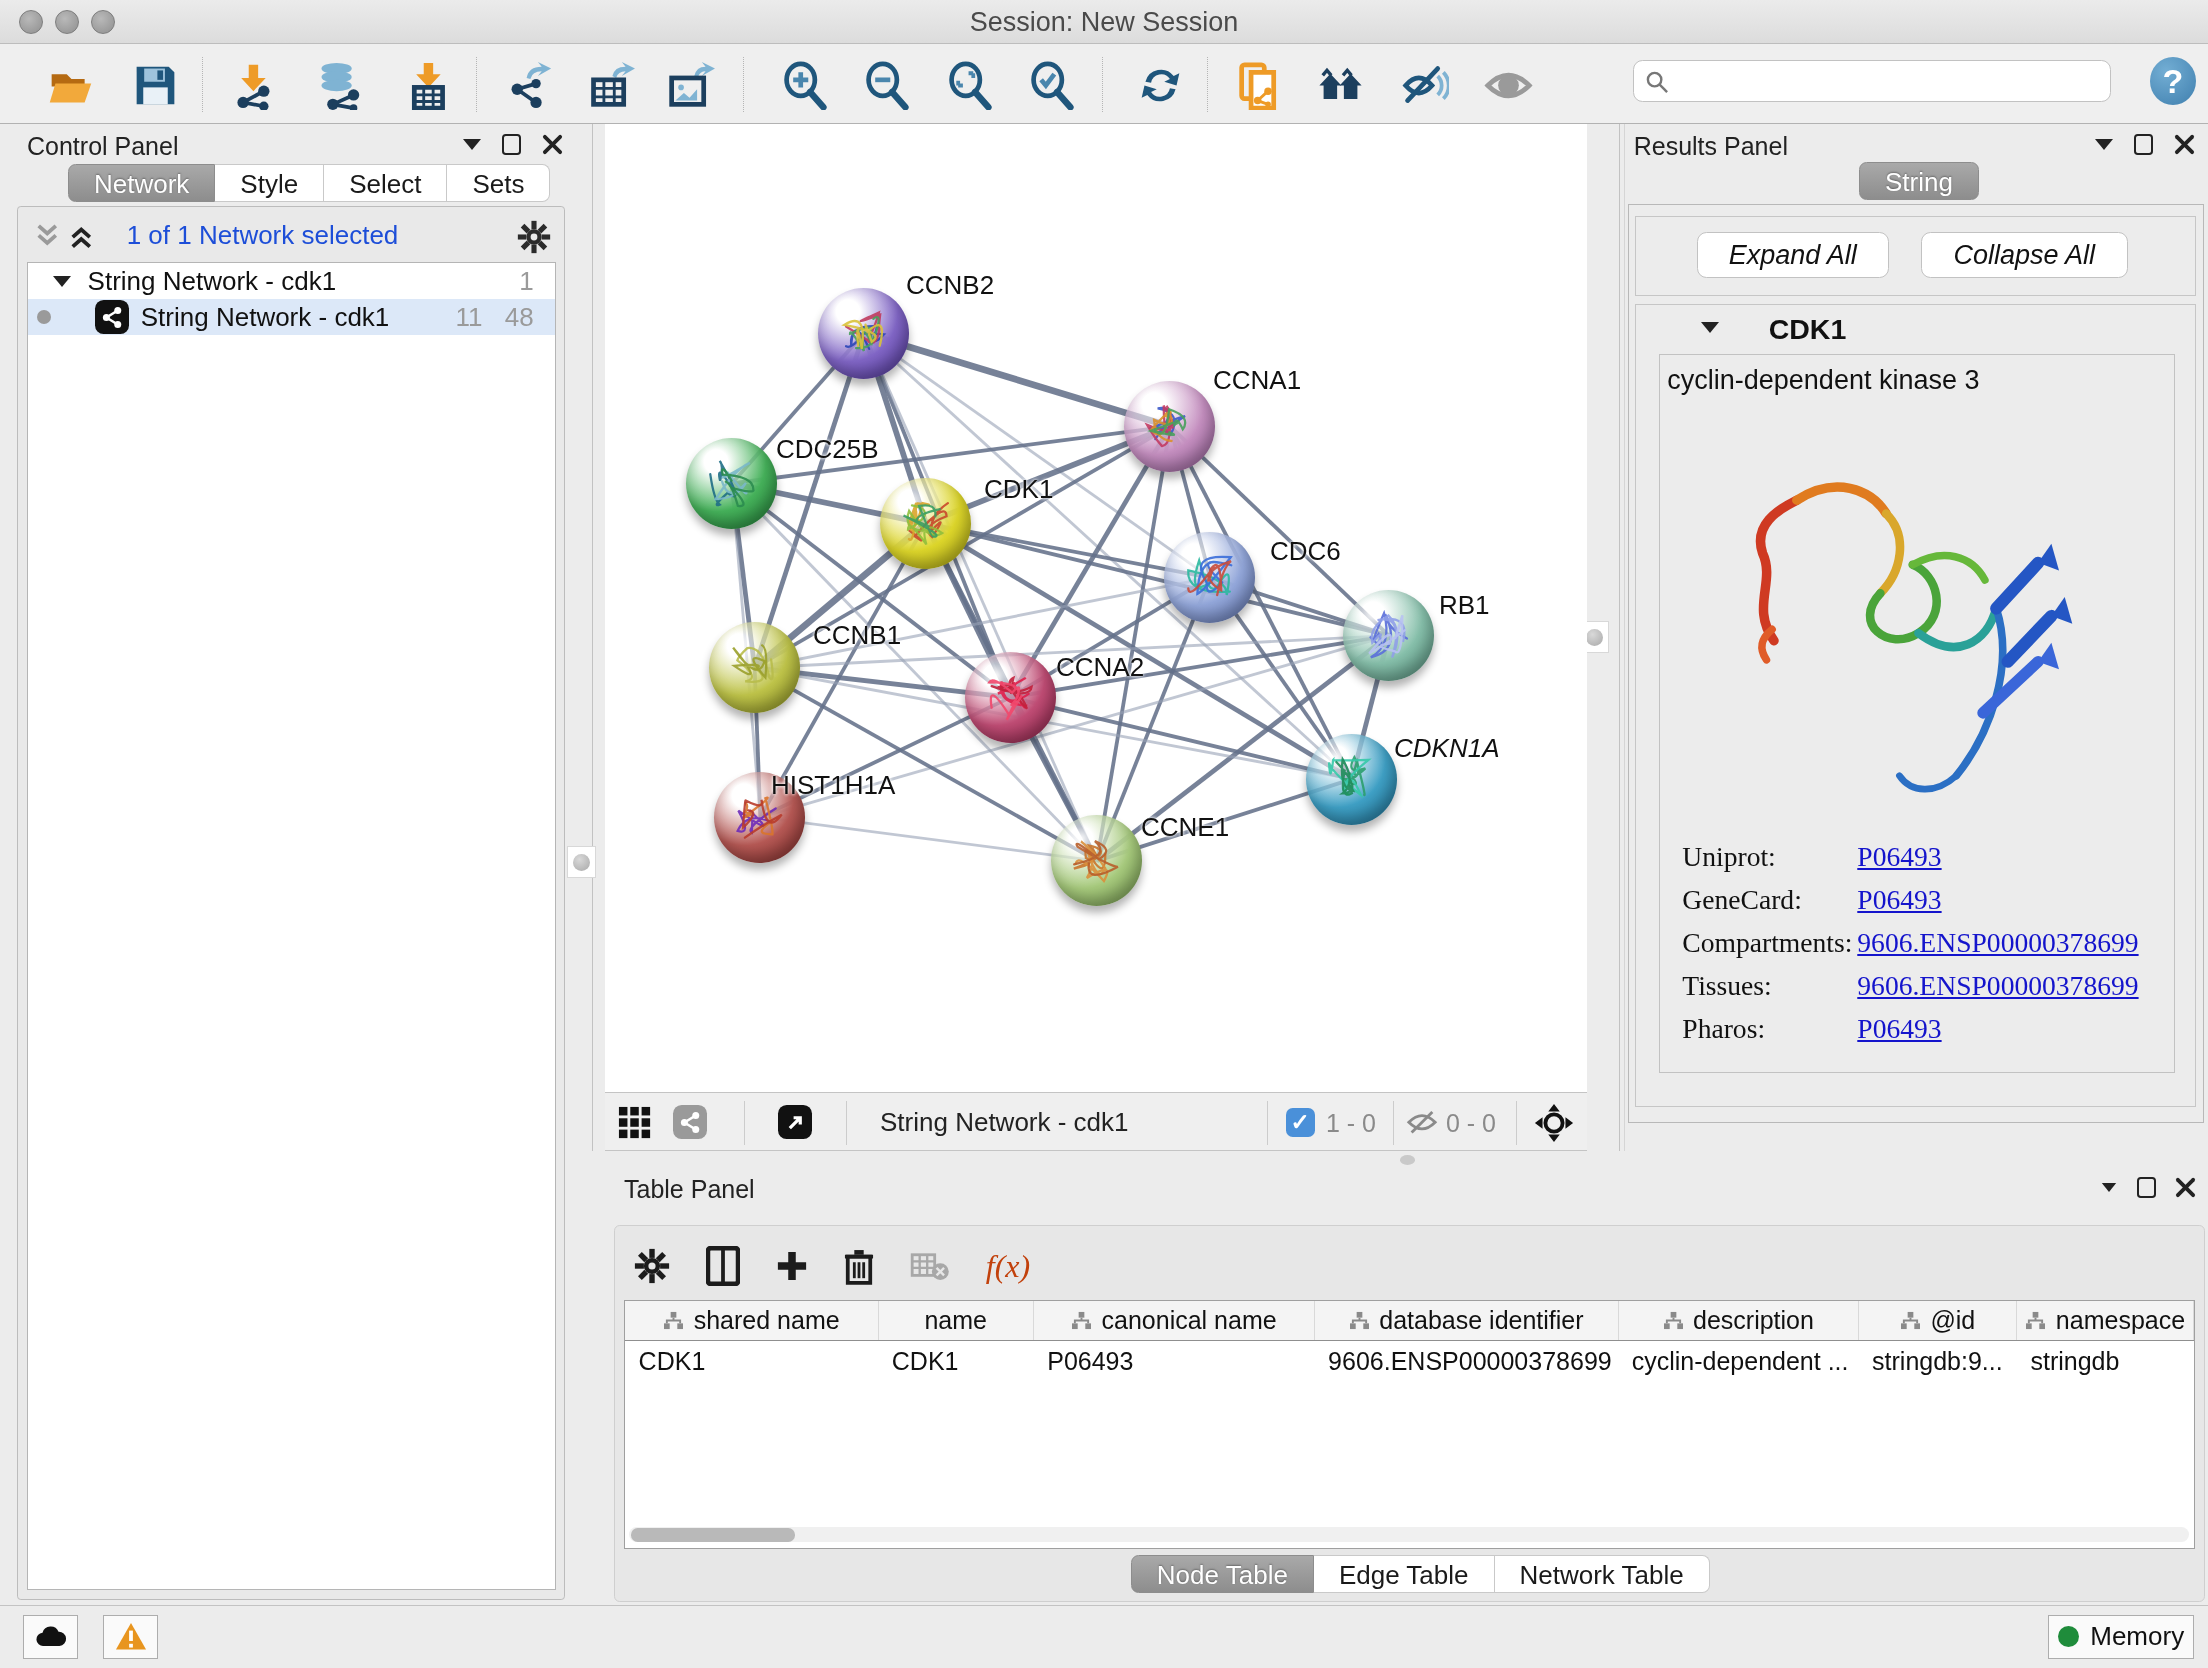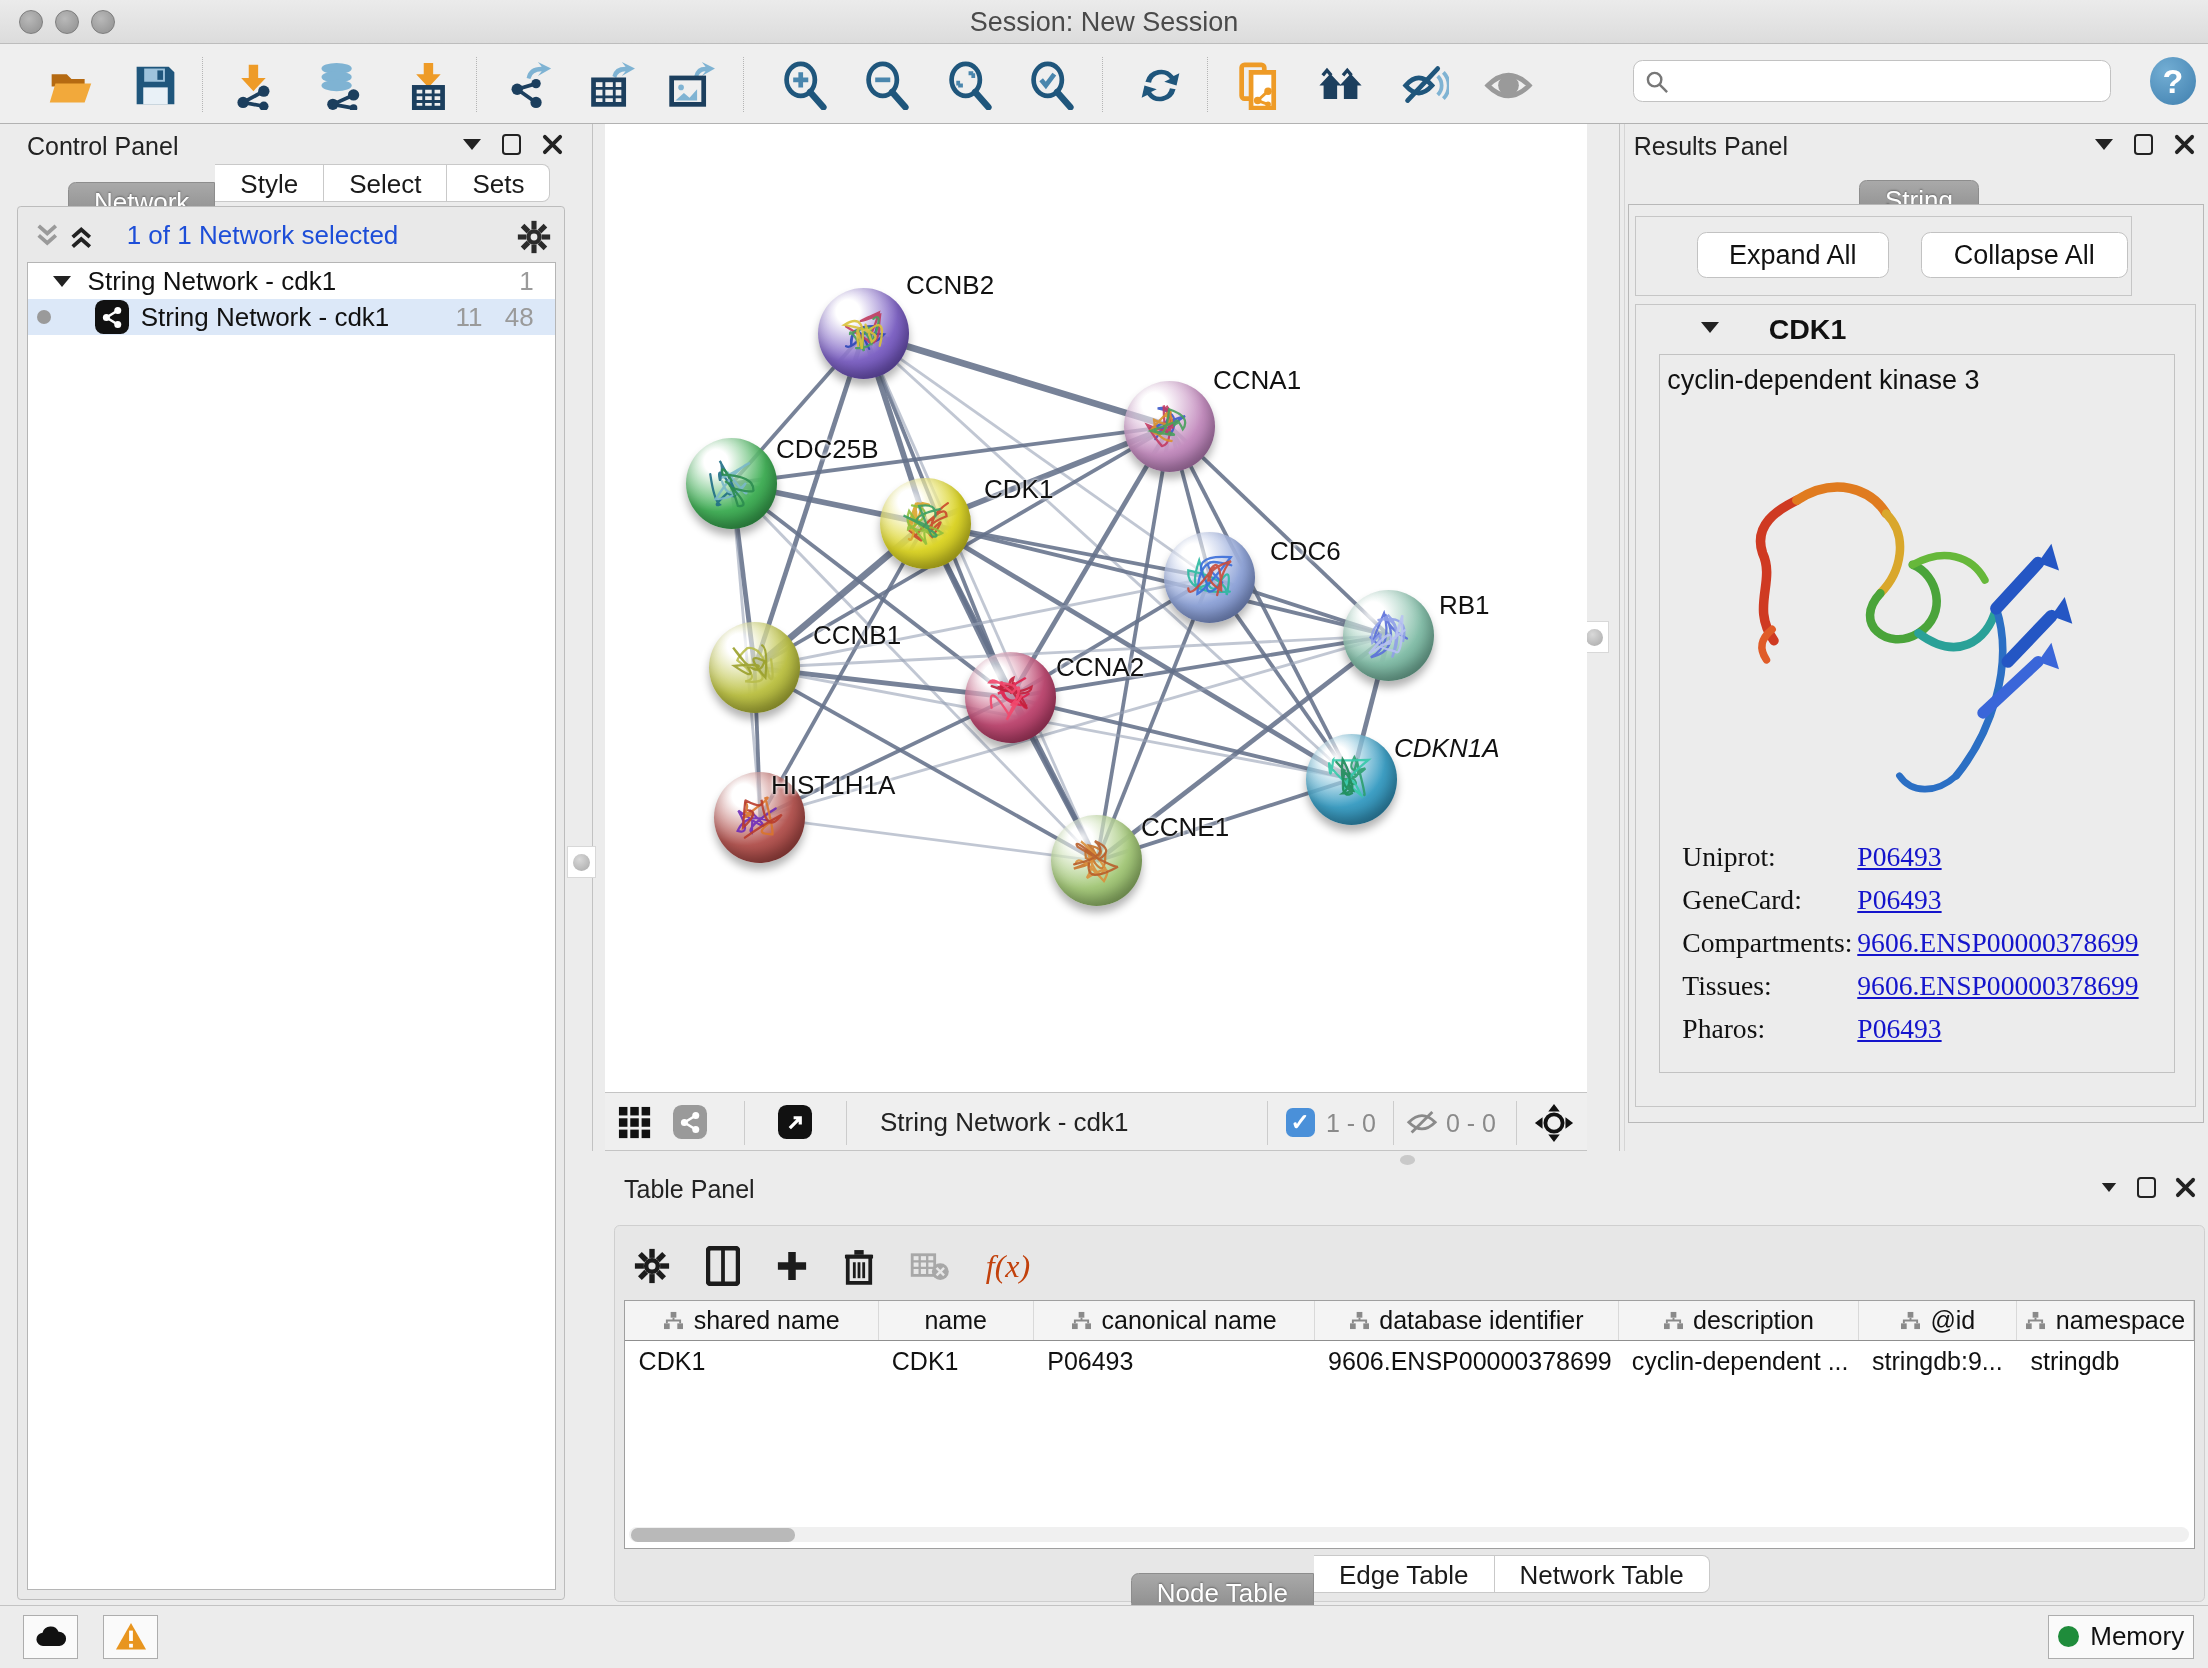"Network" .tab.sel { margin-top: 18px -> none }
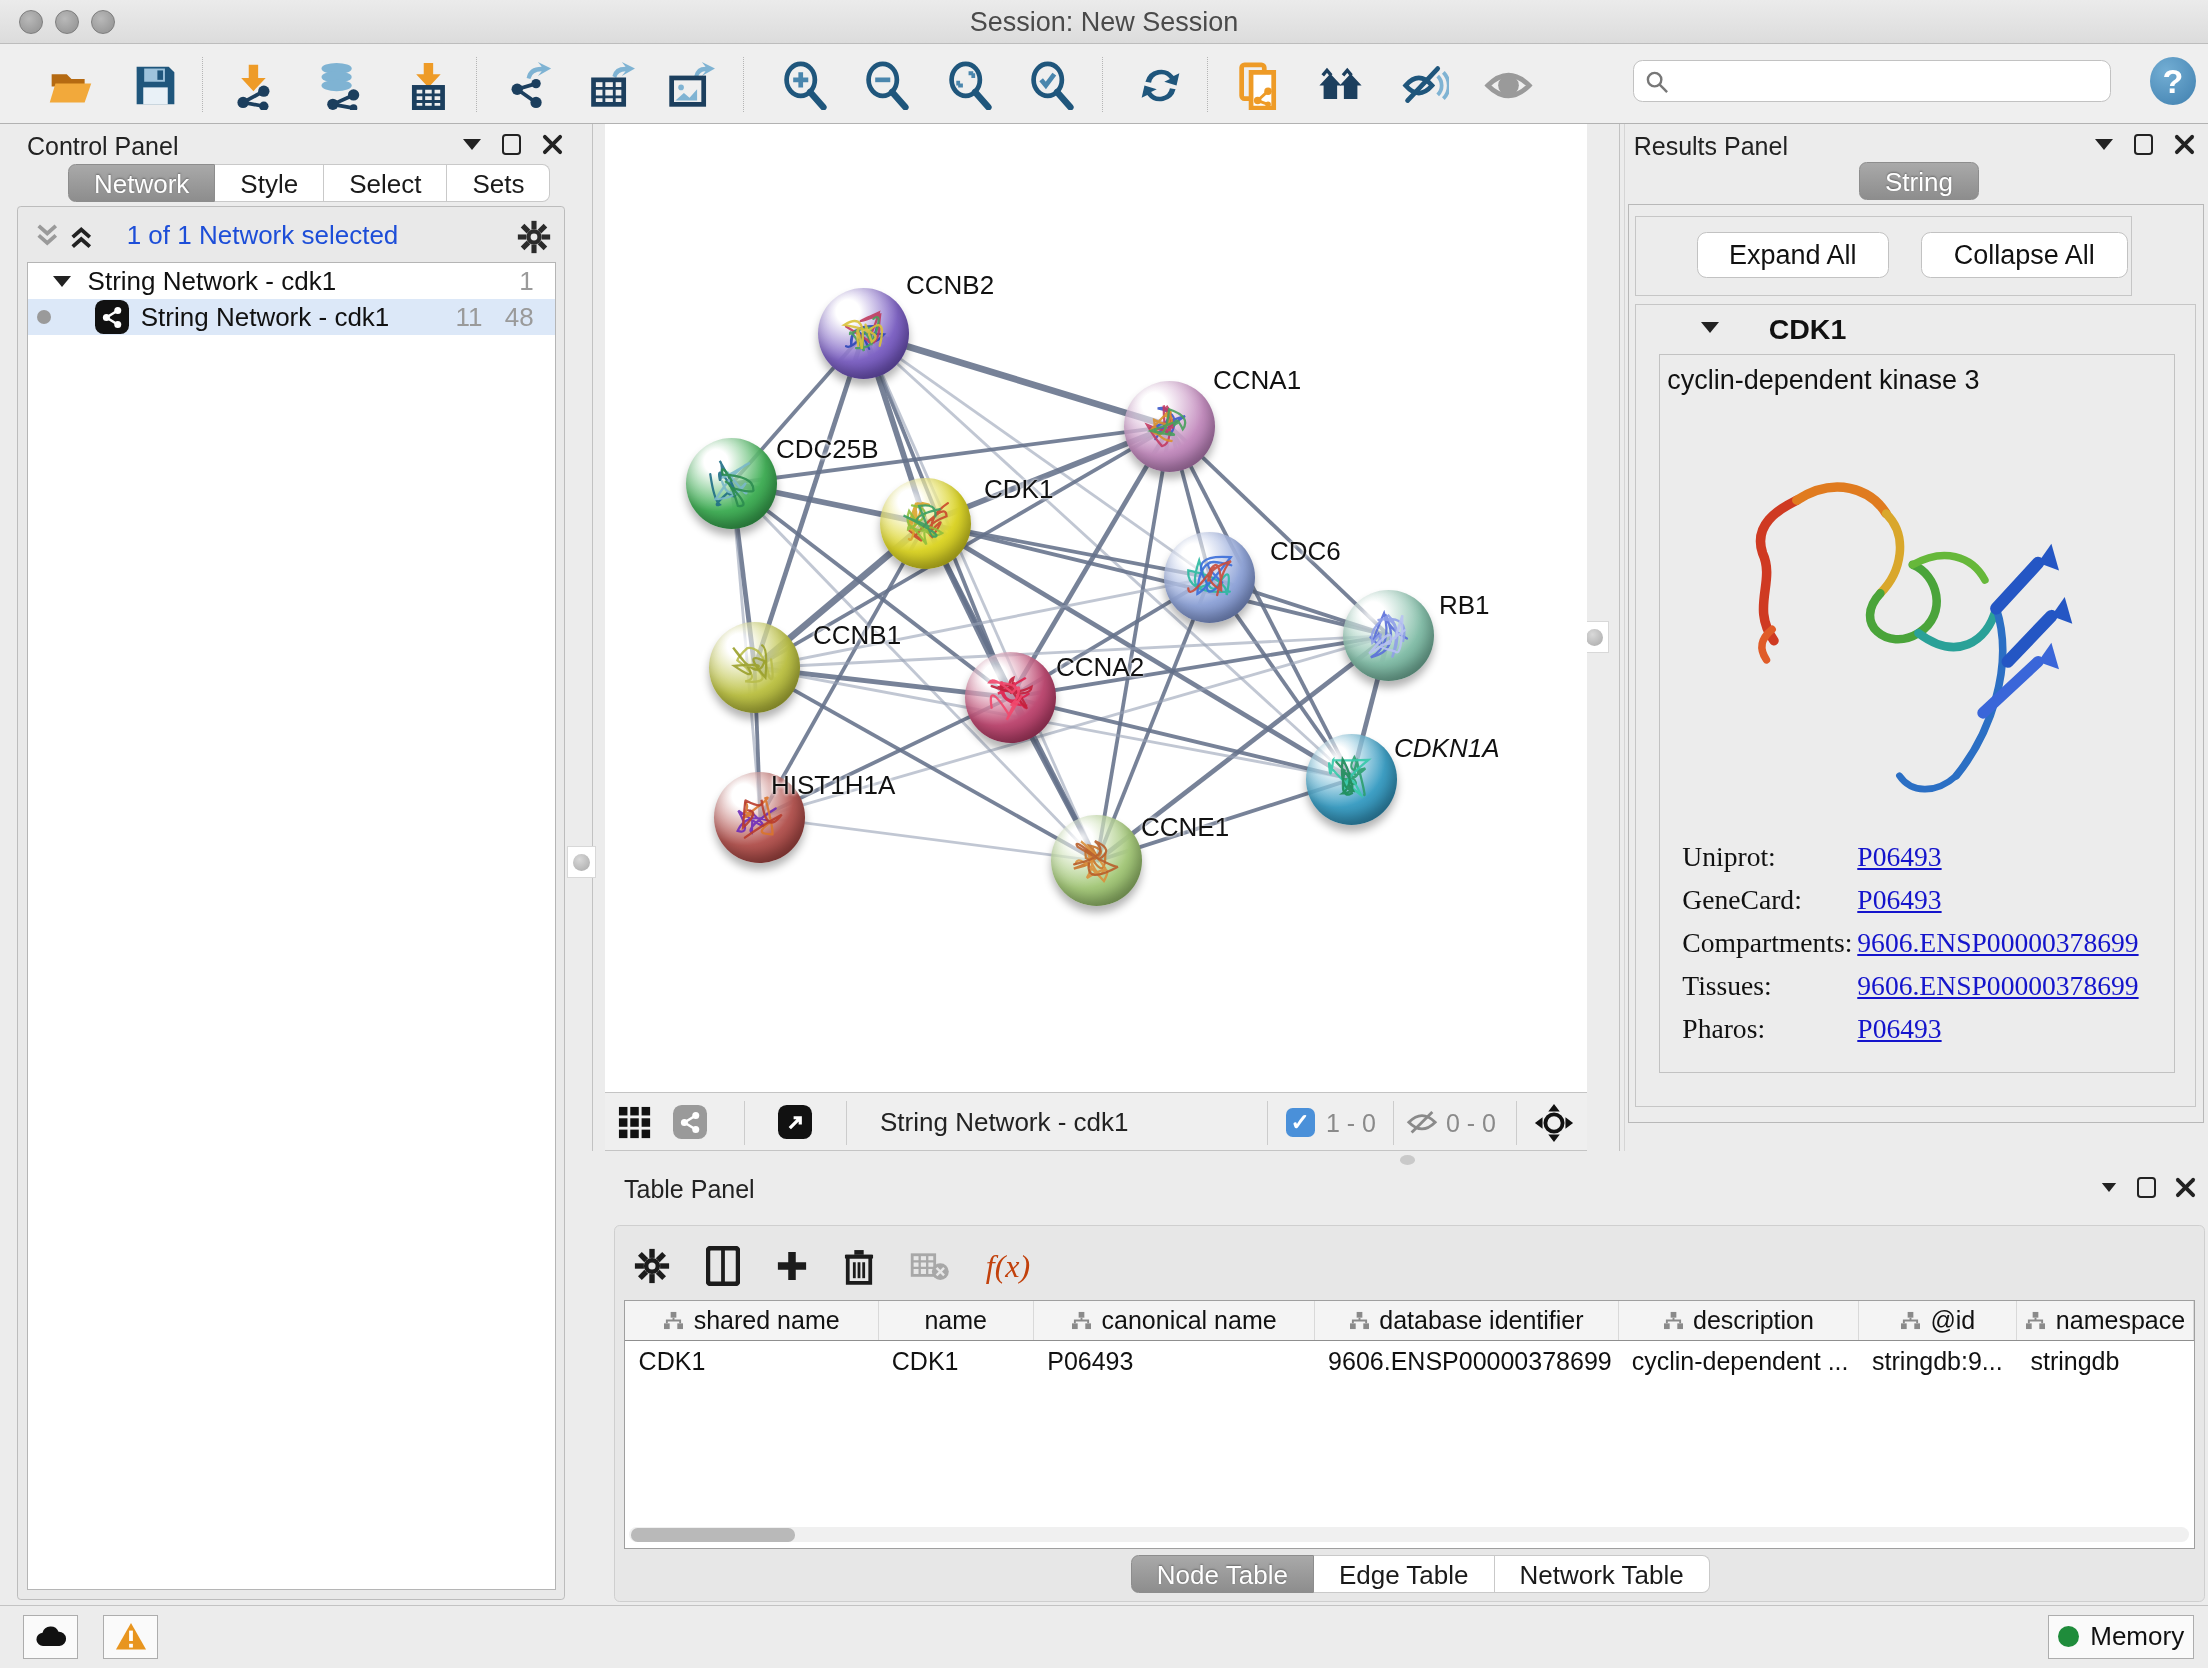"Expand All" .rp-btnbox { font-style: none -> italic; width: 497px -> 561px }
